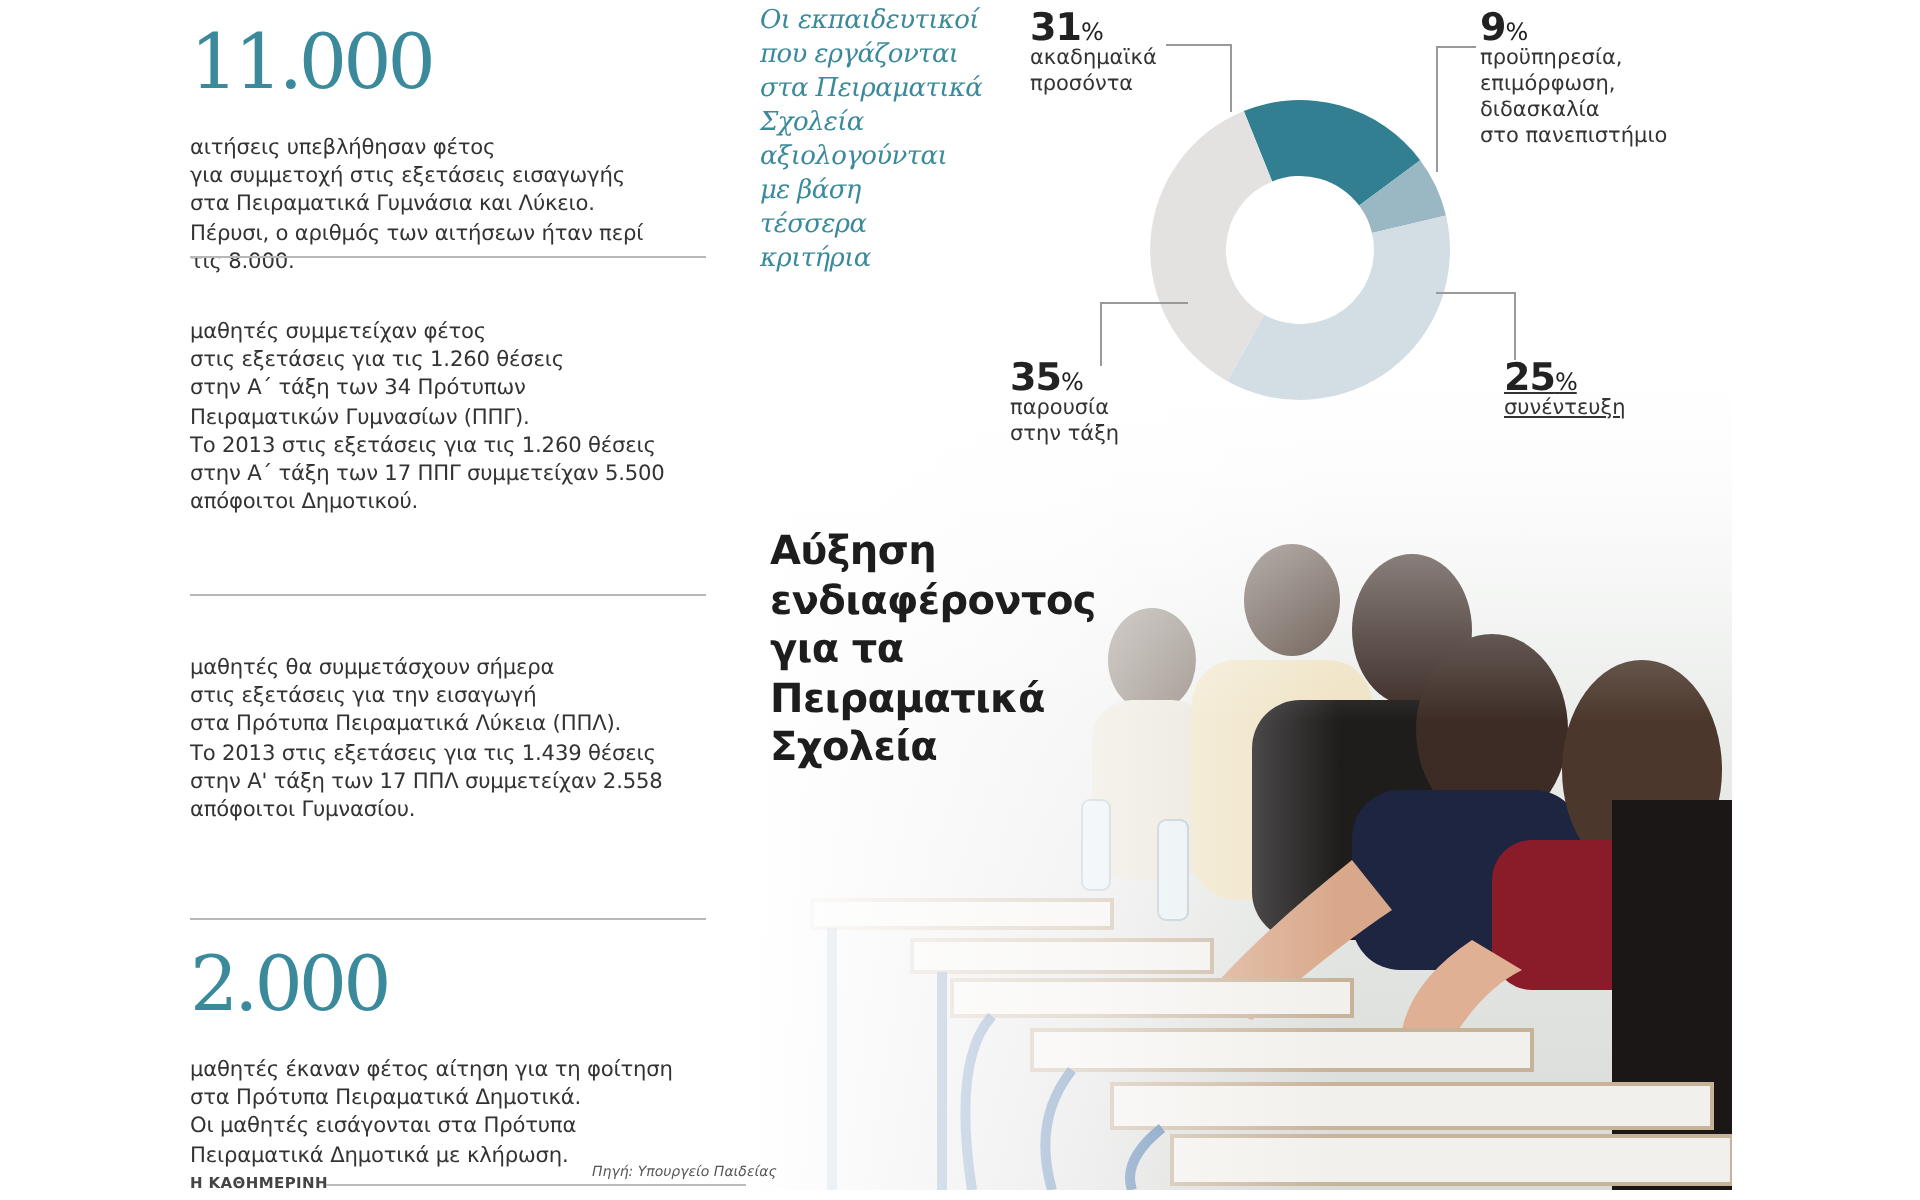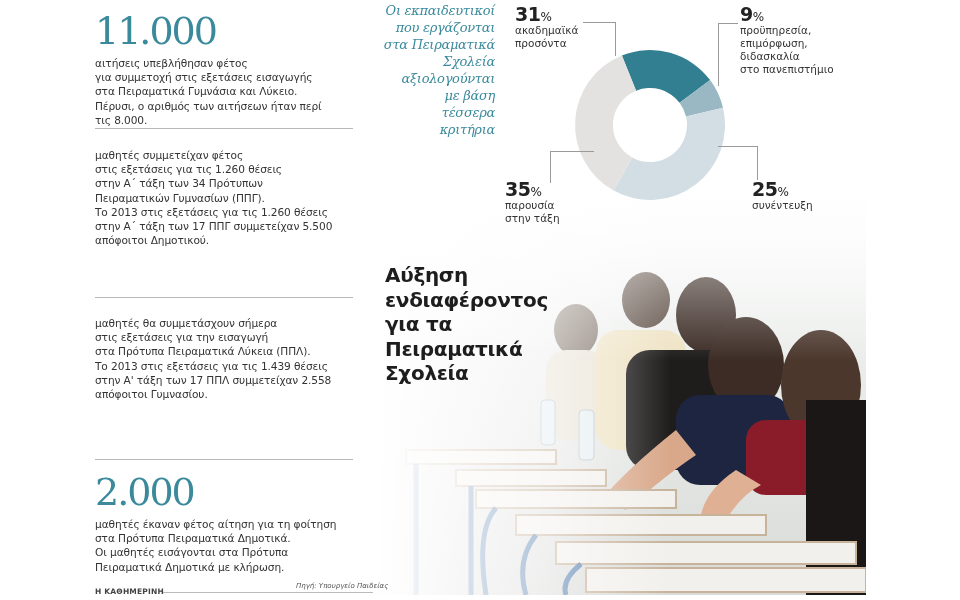"Οι εκπαιδευτικοί" .intro { text-align: right -> left }
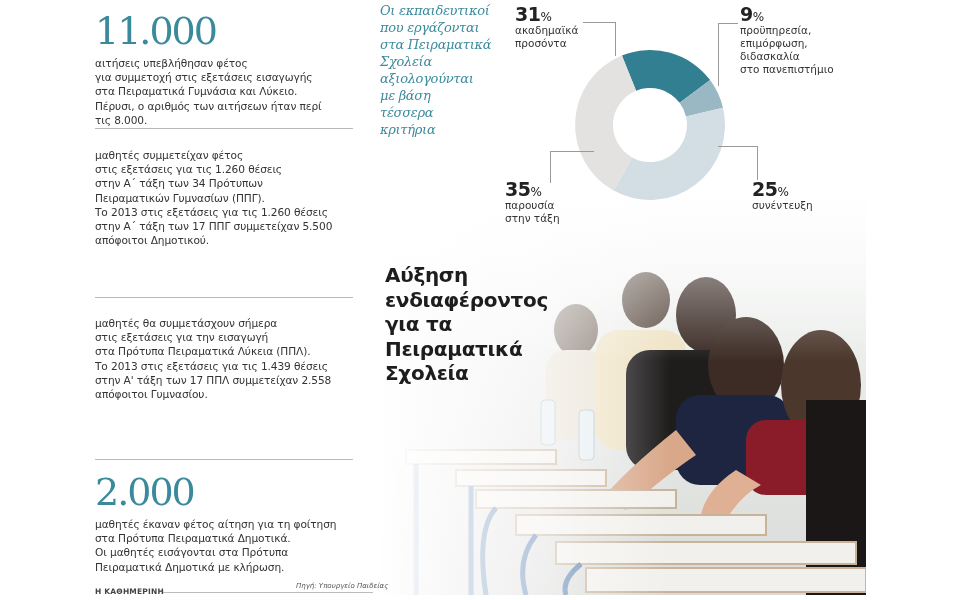"αιτήσεις υπεβλήθησαν φέτος" .stat .desc { margin-top: 6px -> 17px }
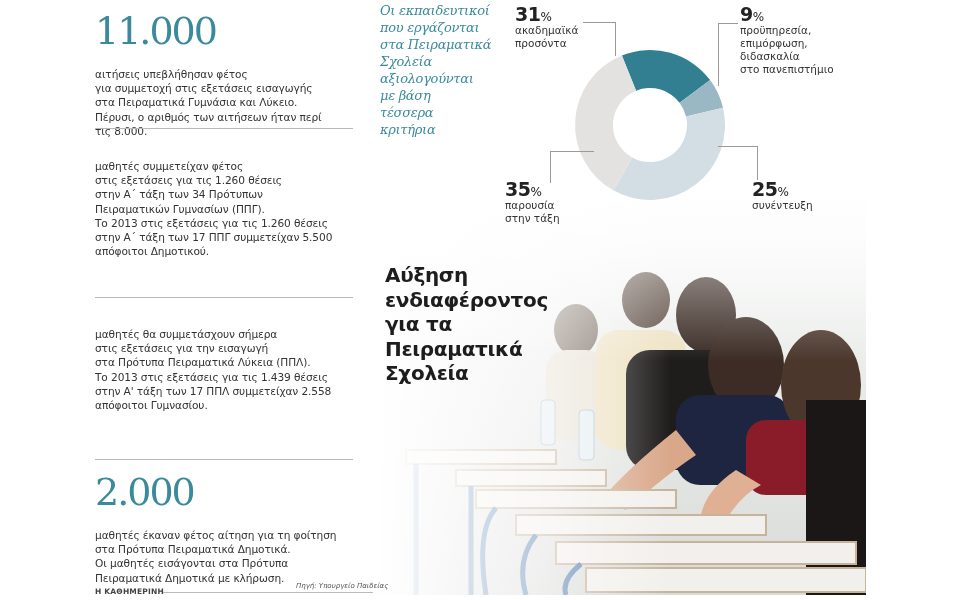"25%" div.label { text-decoration: none -> underline }
